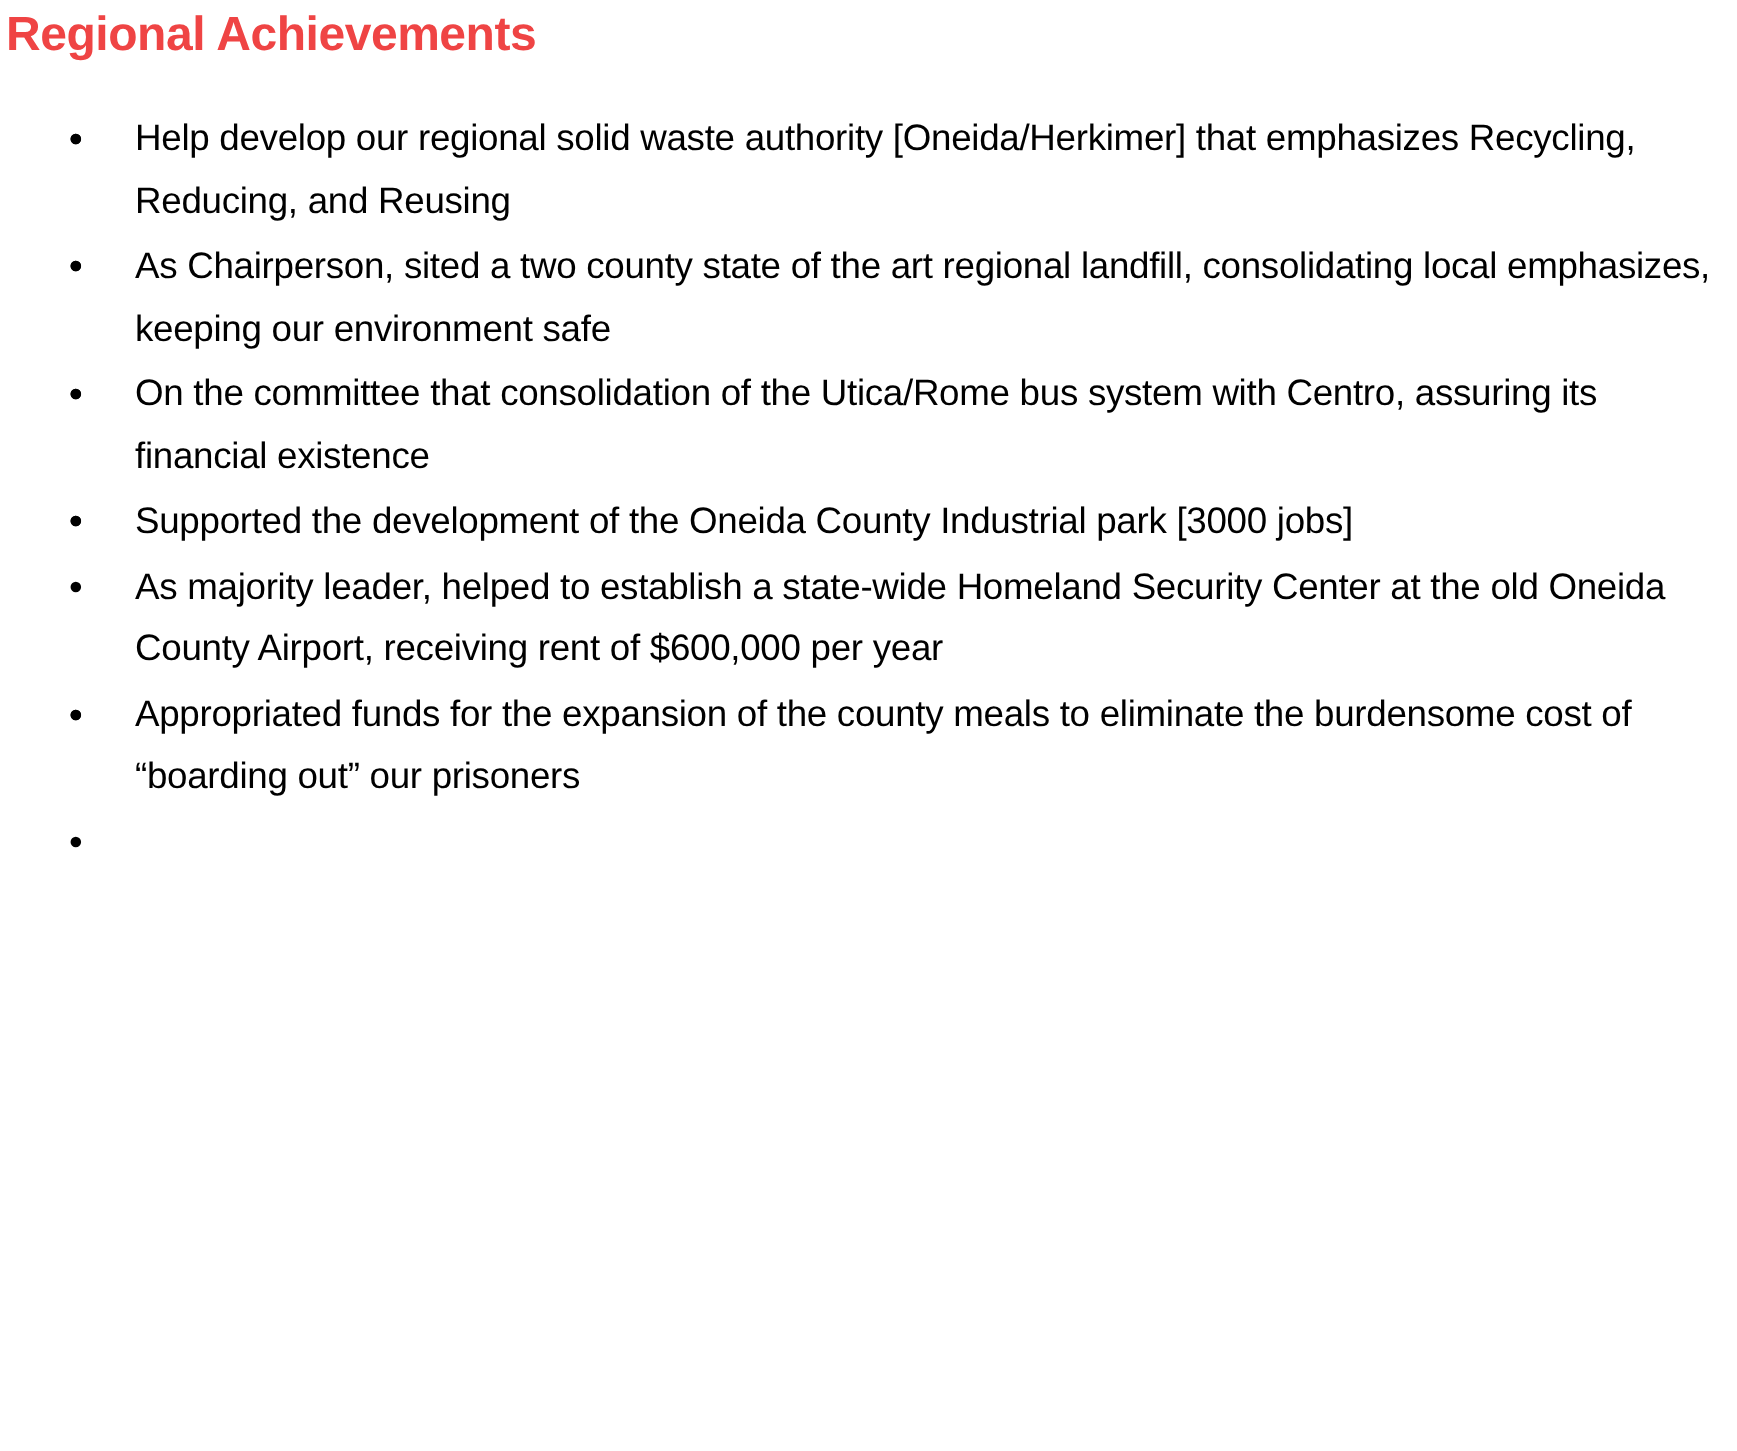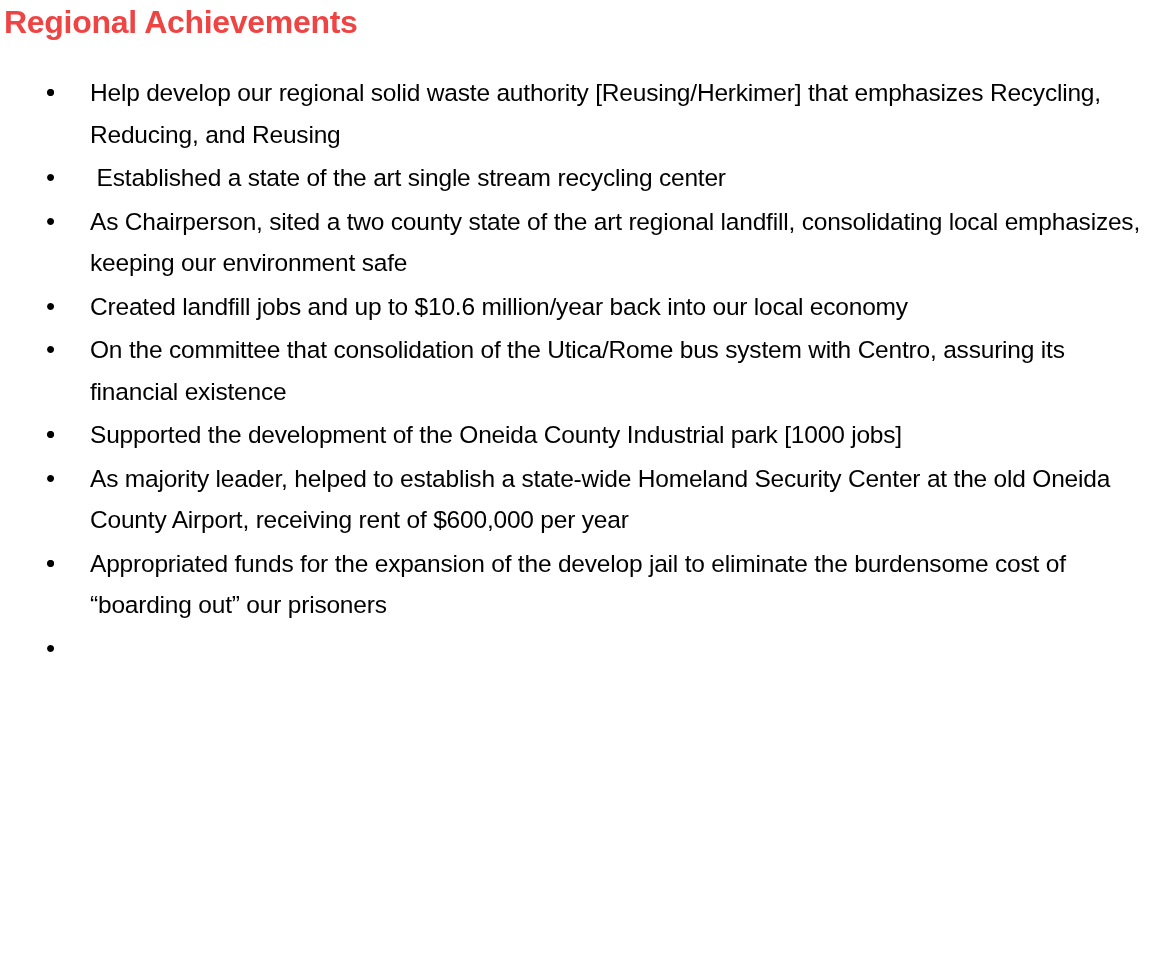"Help develop our regional solid" span.text { text: Reusing/Herkimer -> Oneida/Herkimer }
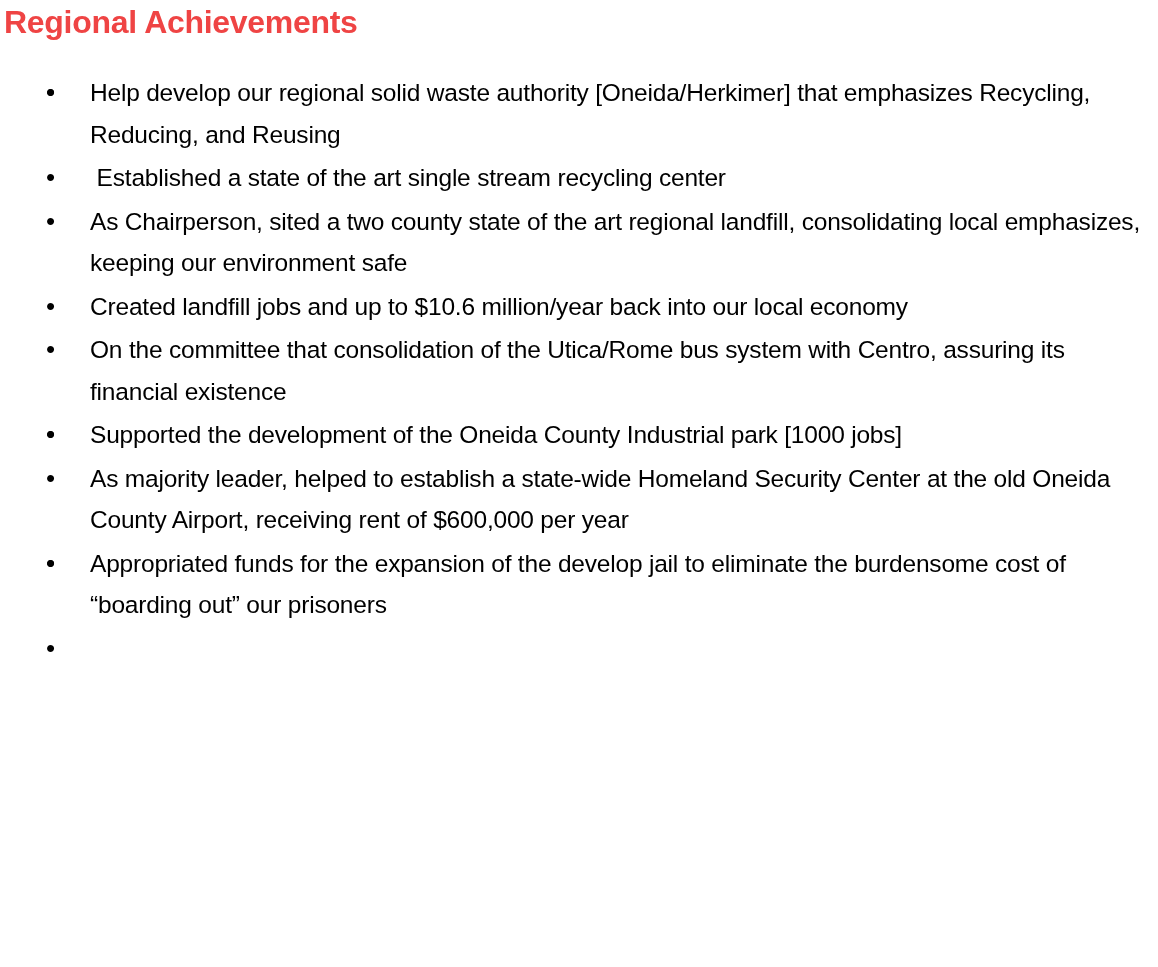"Established a state of the" span.text { html: <span> Established a state of the art single stream recycling center</span> -> none }
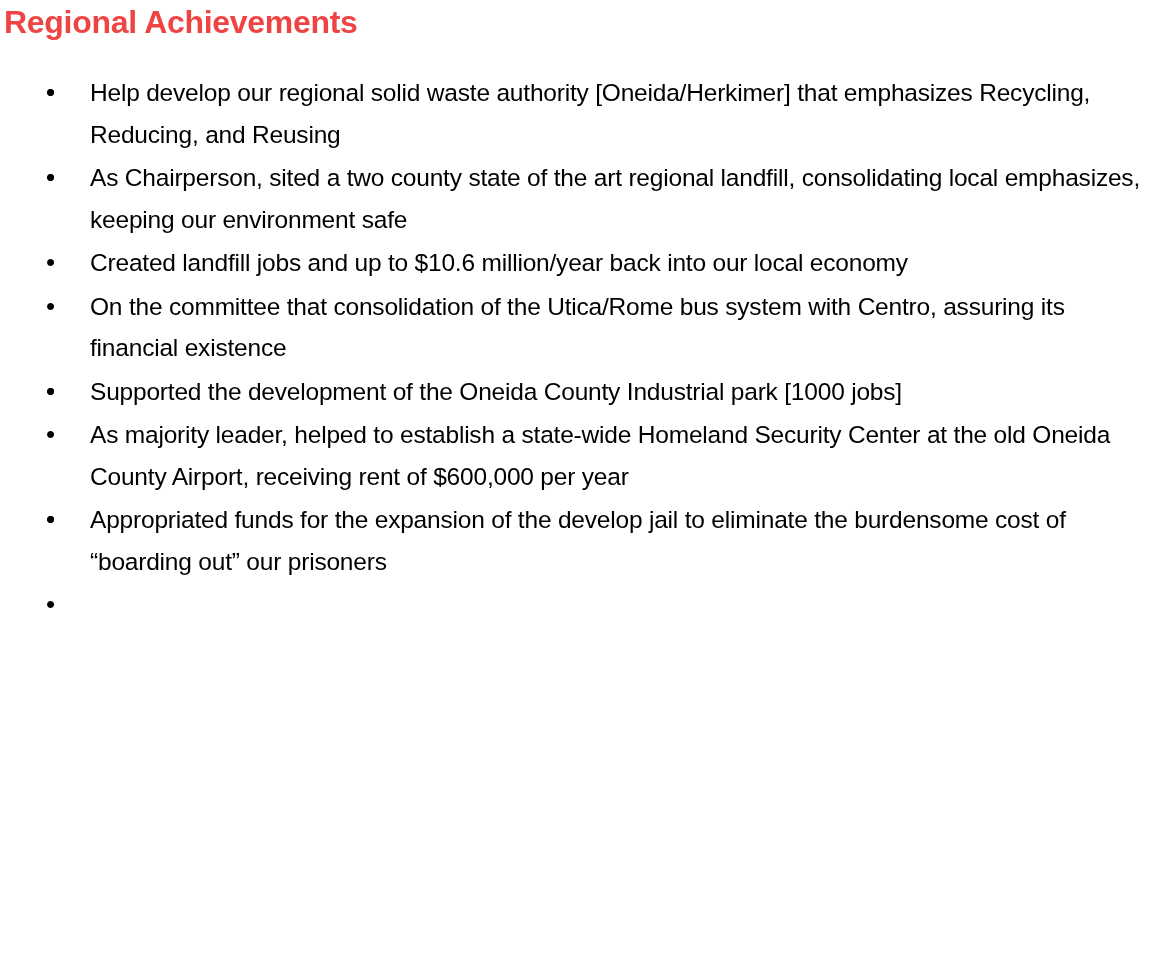"Created landfill jobs and up" span.text { html: <span>Created landfill jobs and up to $10.6 million/year back into our local economy</span> -> none }
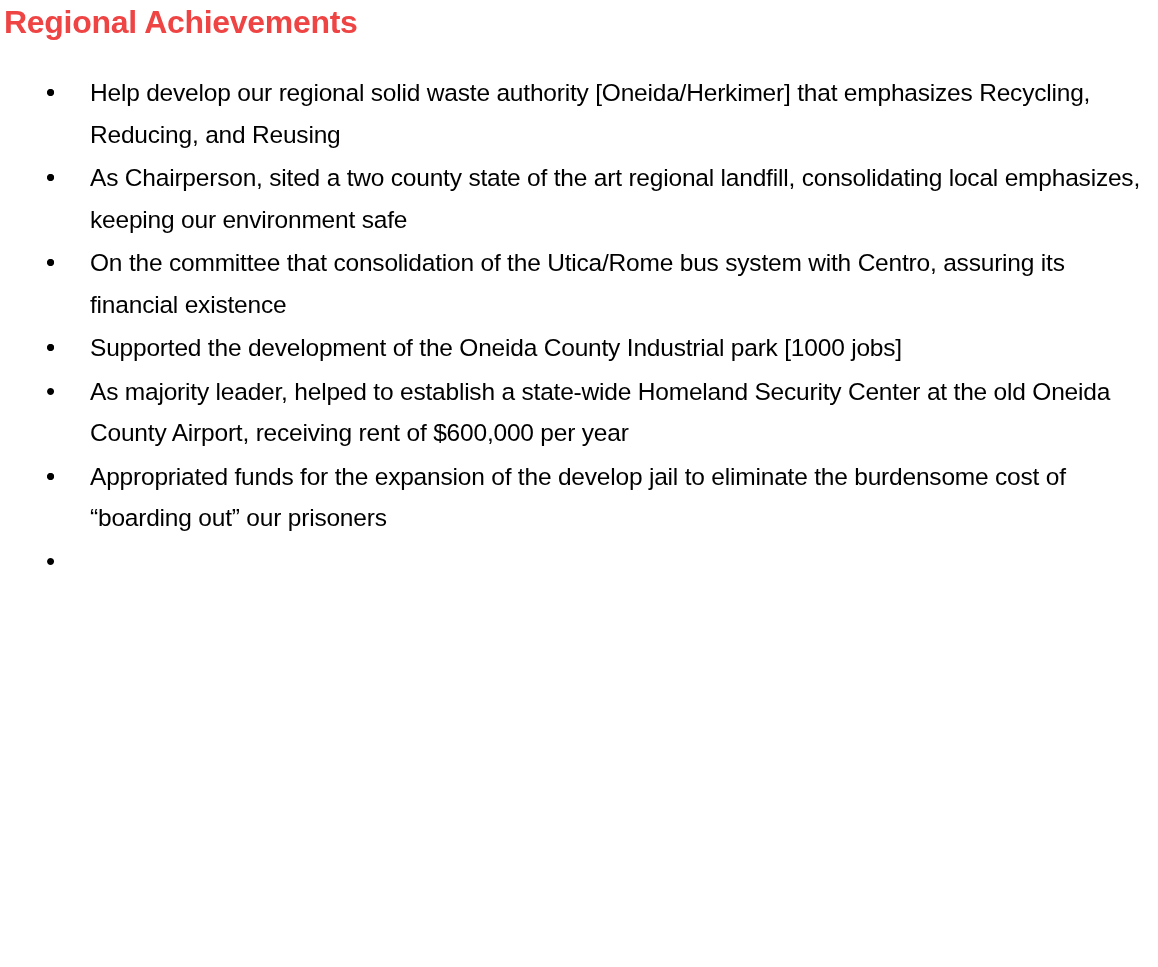"Supported the development of the" span.text { text: 1000 -> 3000 }
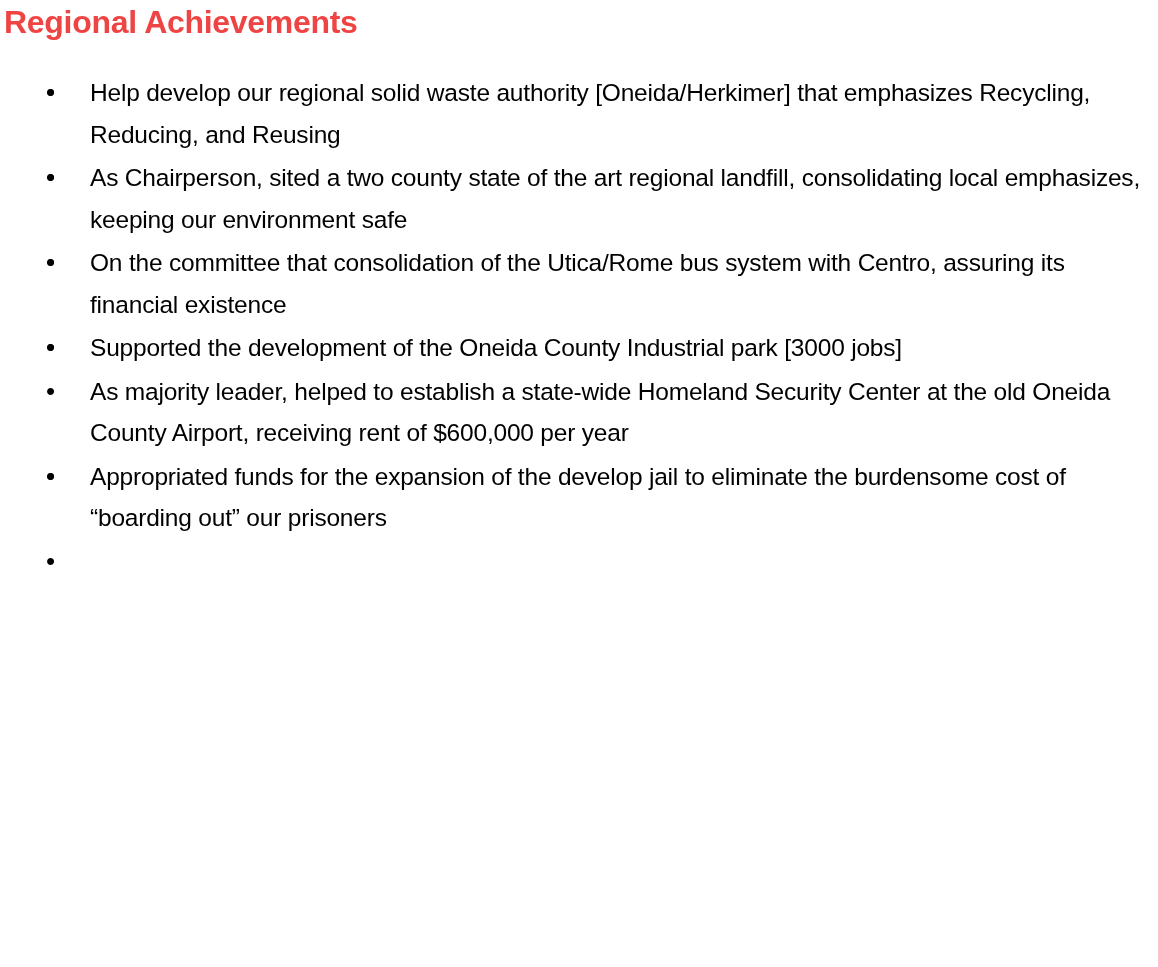"Appropriated funds for the expansion" span.text { text: develop jail -> county meals }
